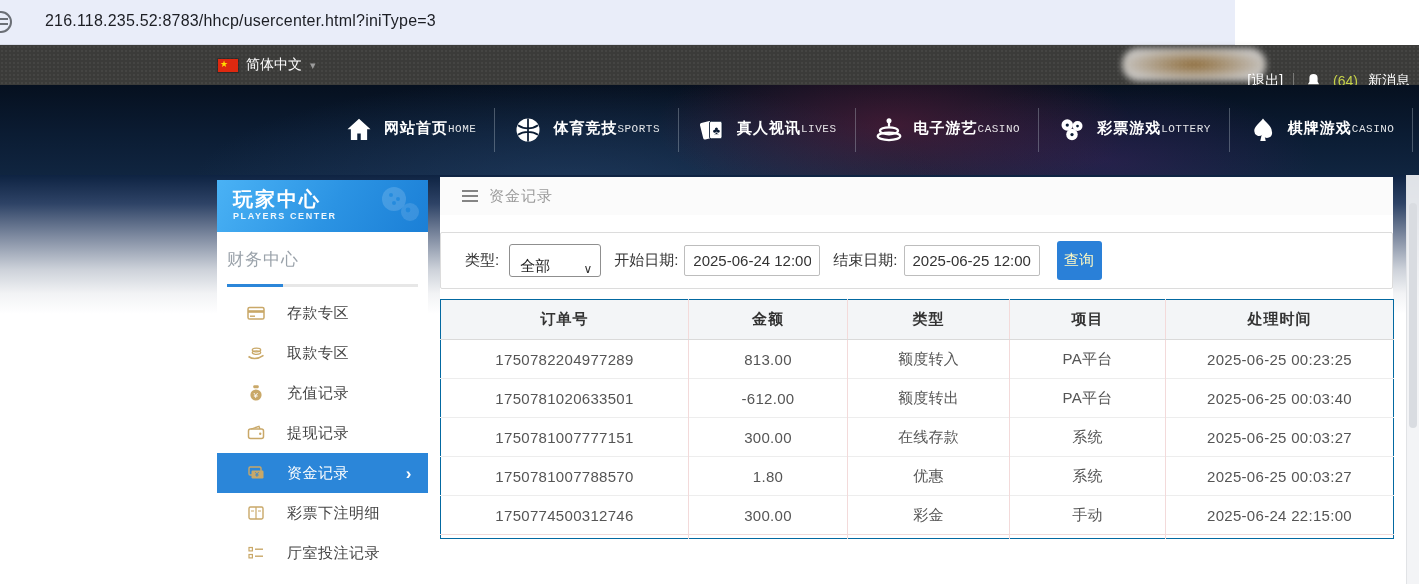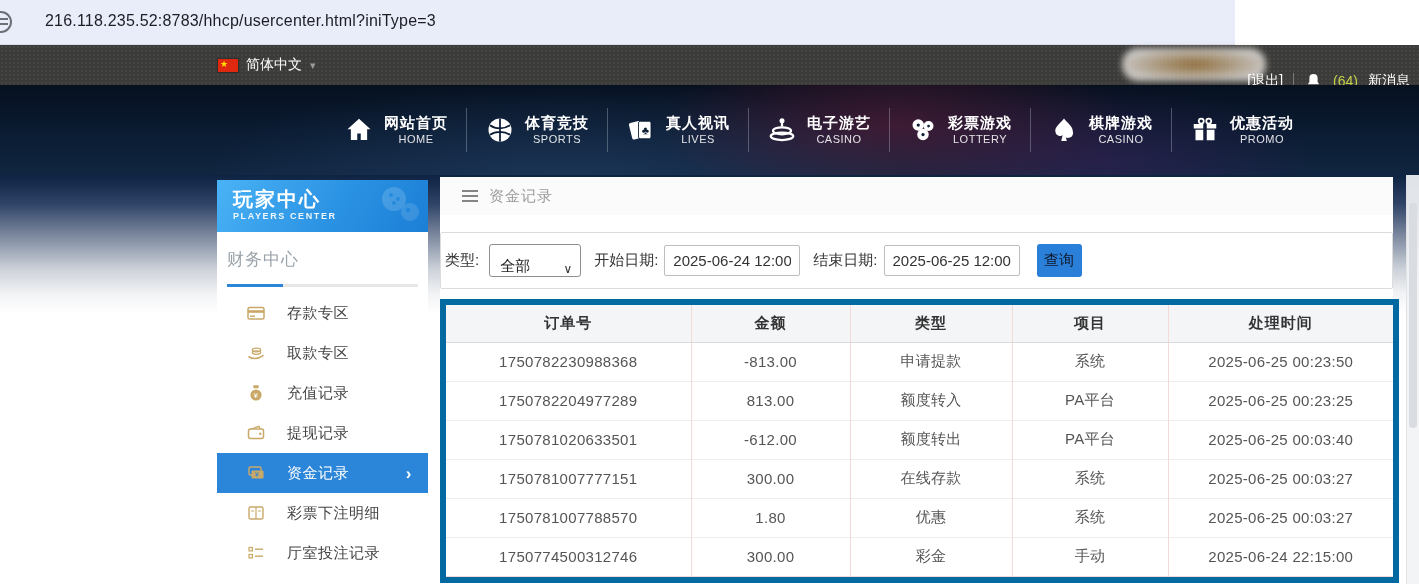"网站首页" .nav-text { flex-direction: column -> row; font-family: none -> Liberation Mono, monospace }
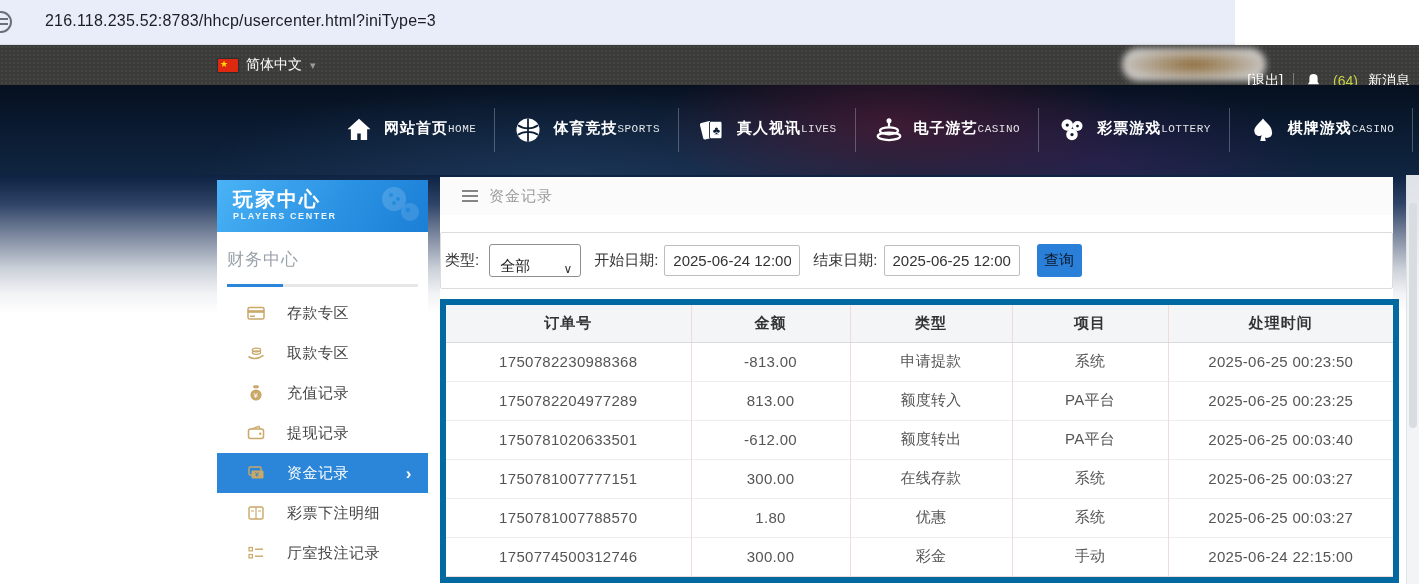"类型:" .filter-box { padding-left: 4px -> 24px }
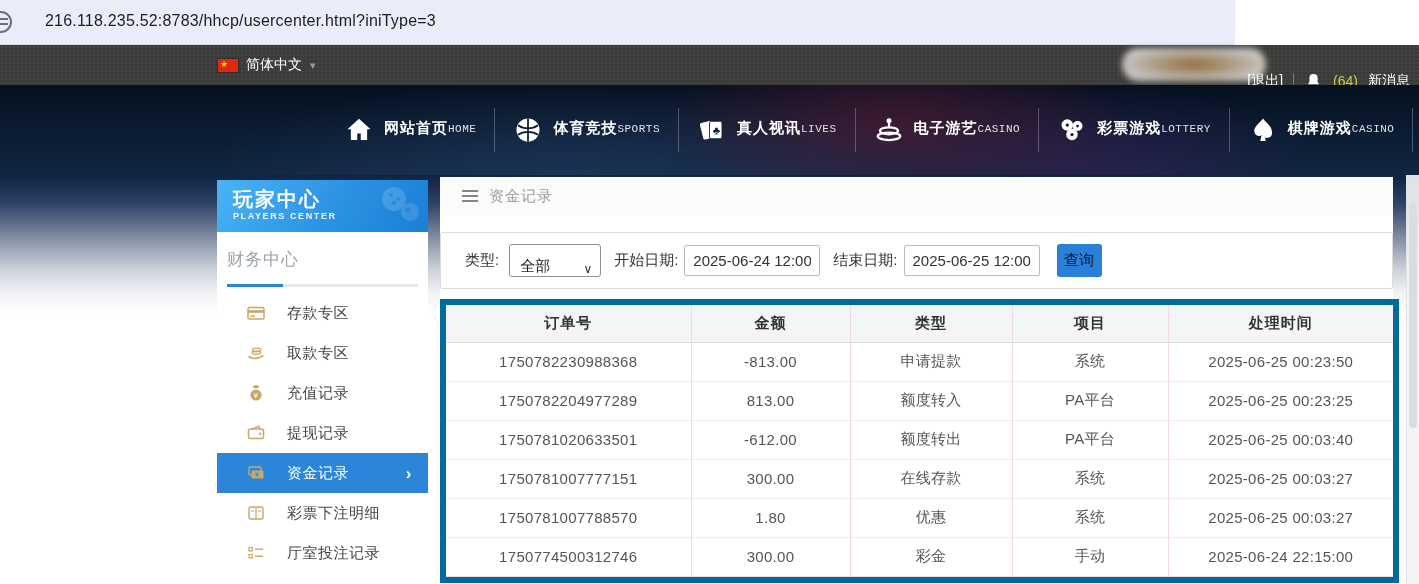"查询" .search-btn { color: #0f172a -> #fef9c3; height: 33px -> 39px }
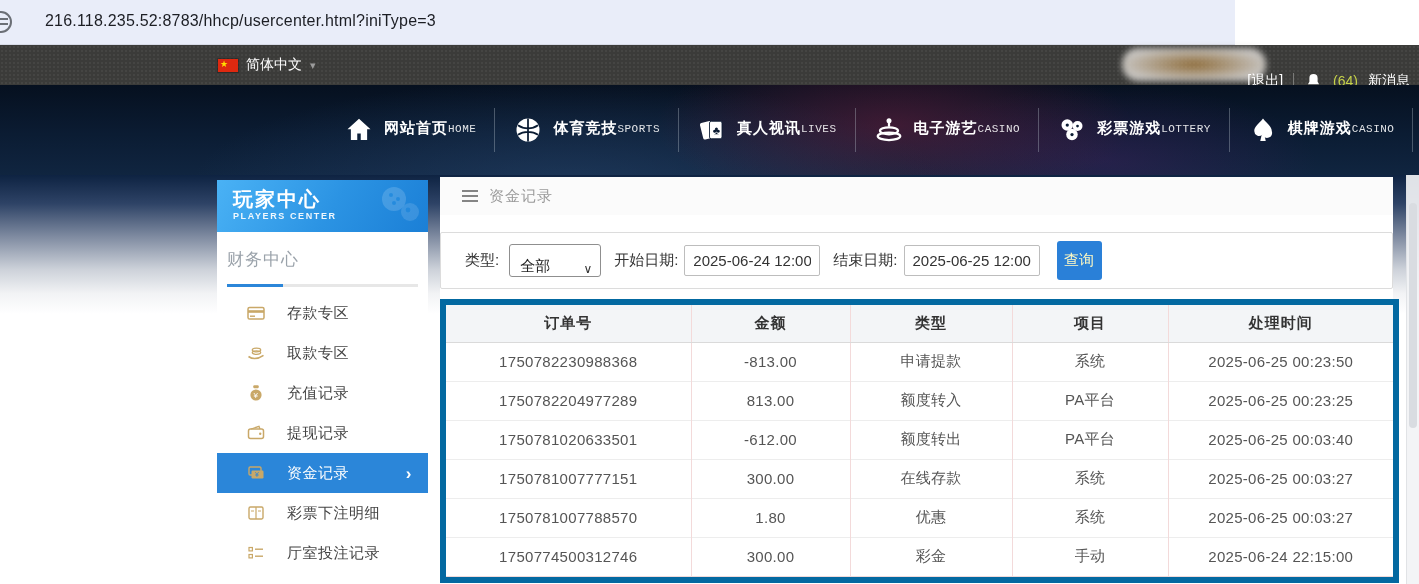"订单号" .records-table { border: 6px solid #0369a1 -> 1px solid #0369a1 }
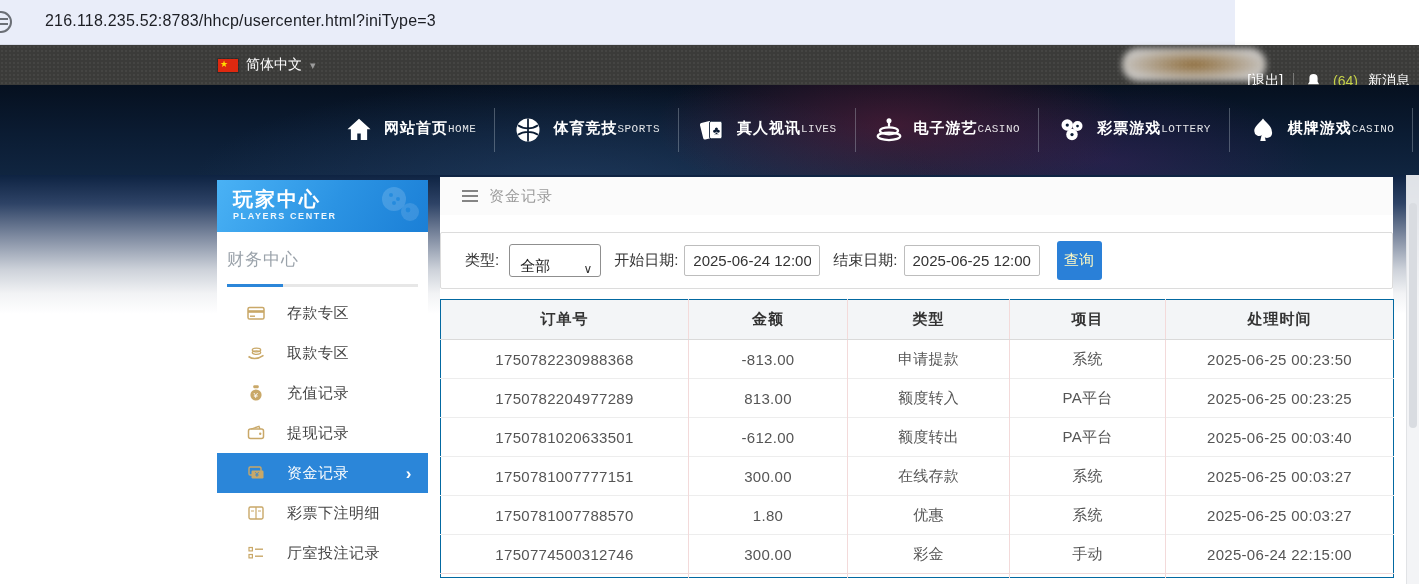"1750782230988368" tr { html: <tr> <td>1750782230988368</td> <td>-813.00</td> <td>申请提款</td> <td>系统</td> <td>2025-06-25 00:23:50</td> </tr> -> none }
